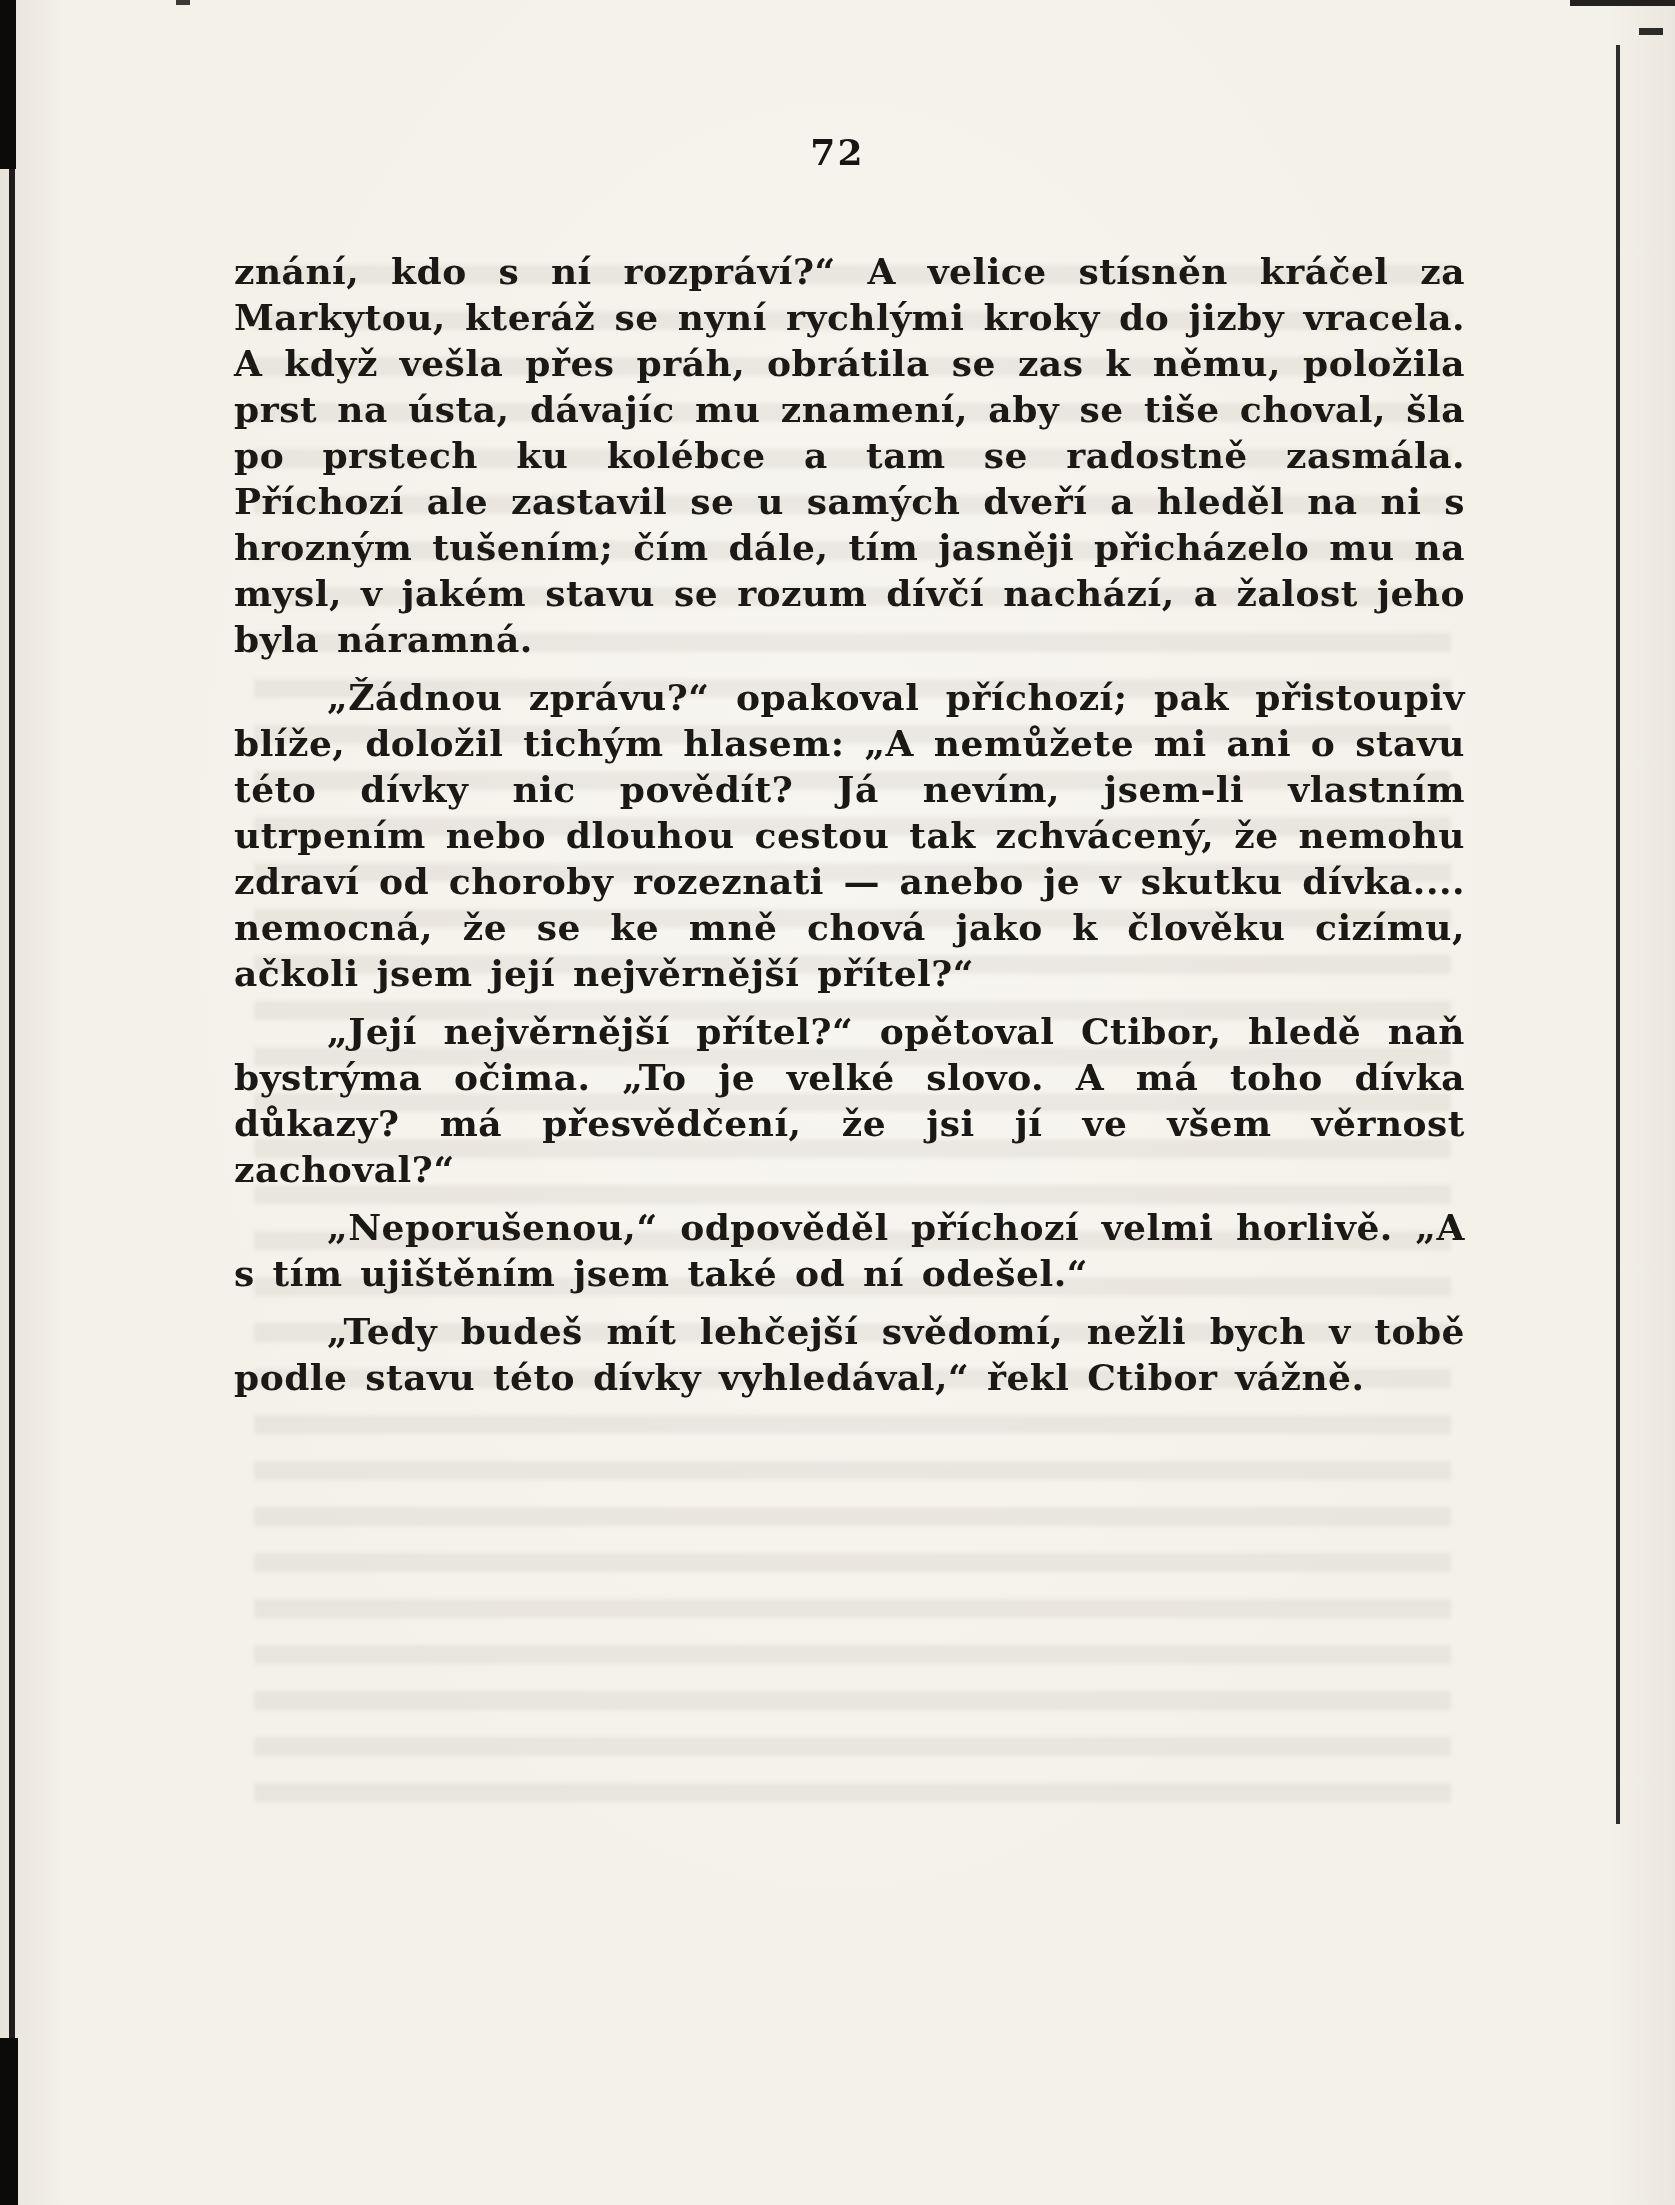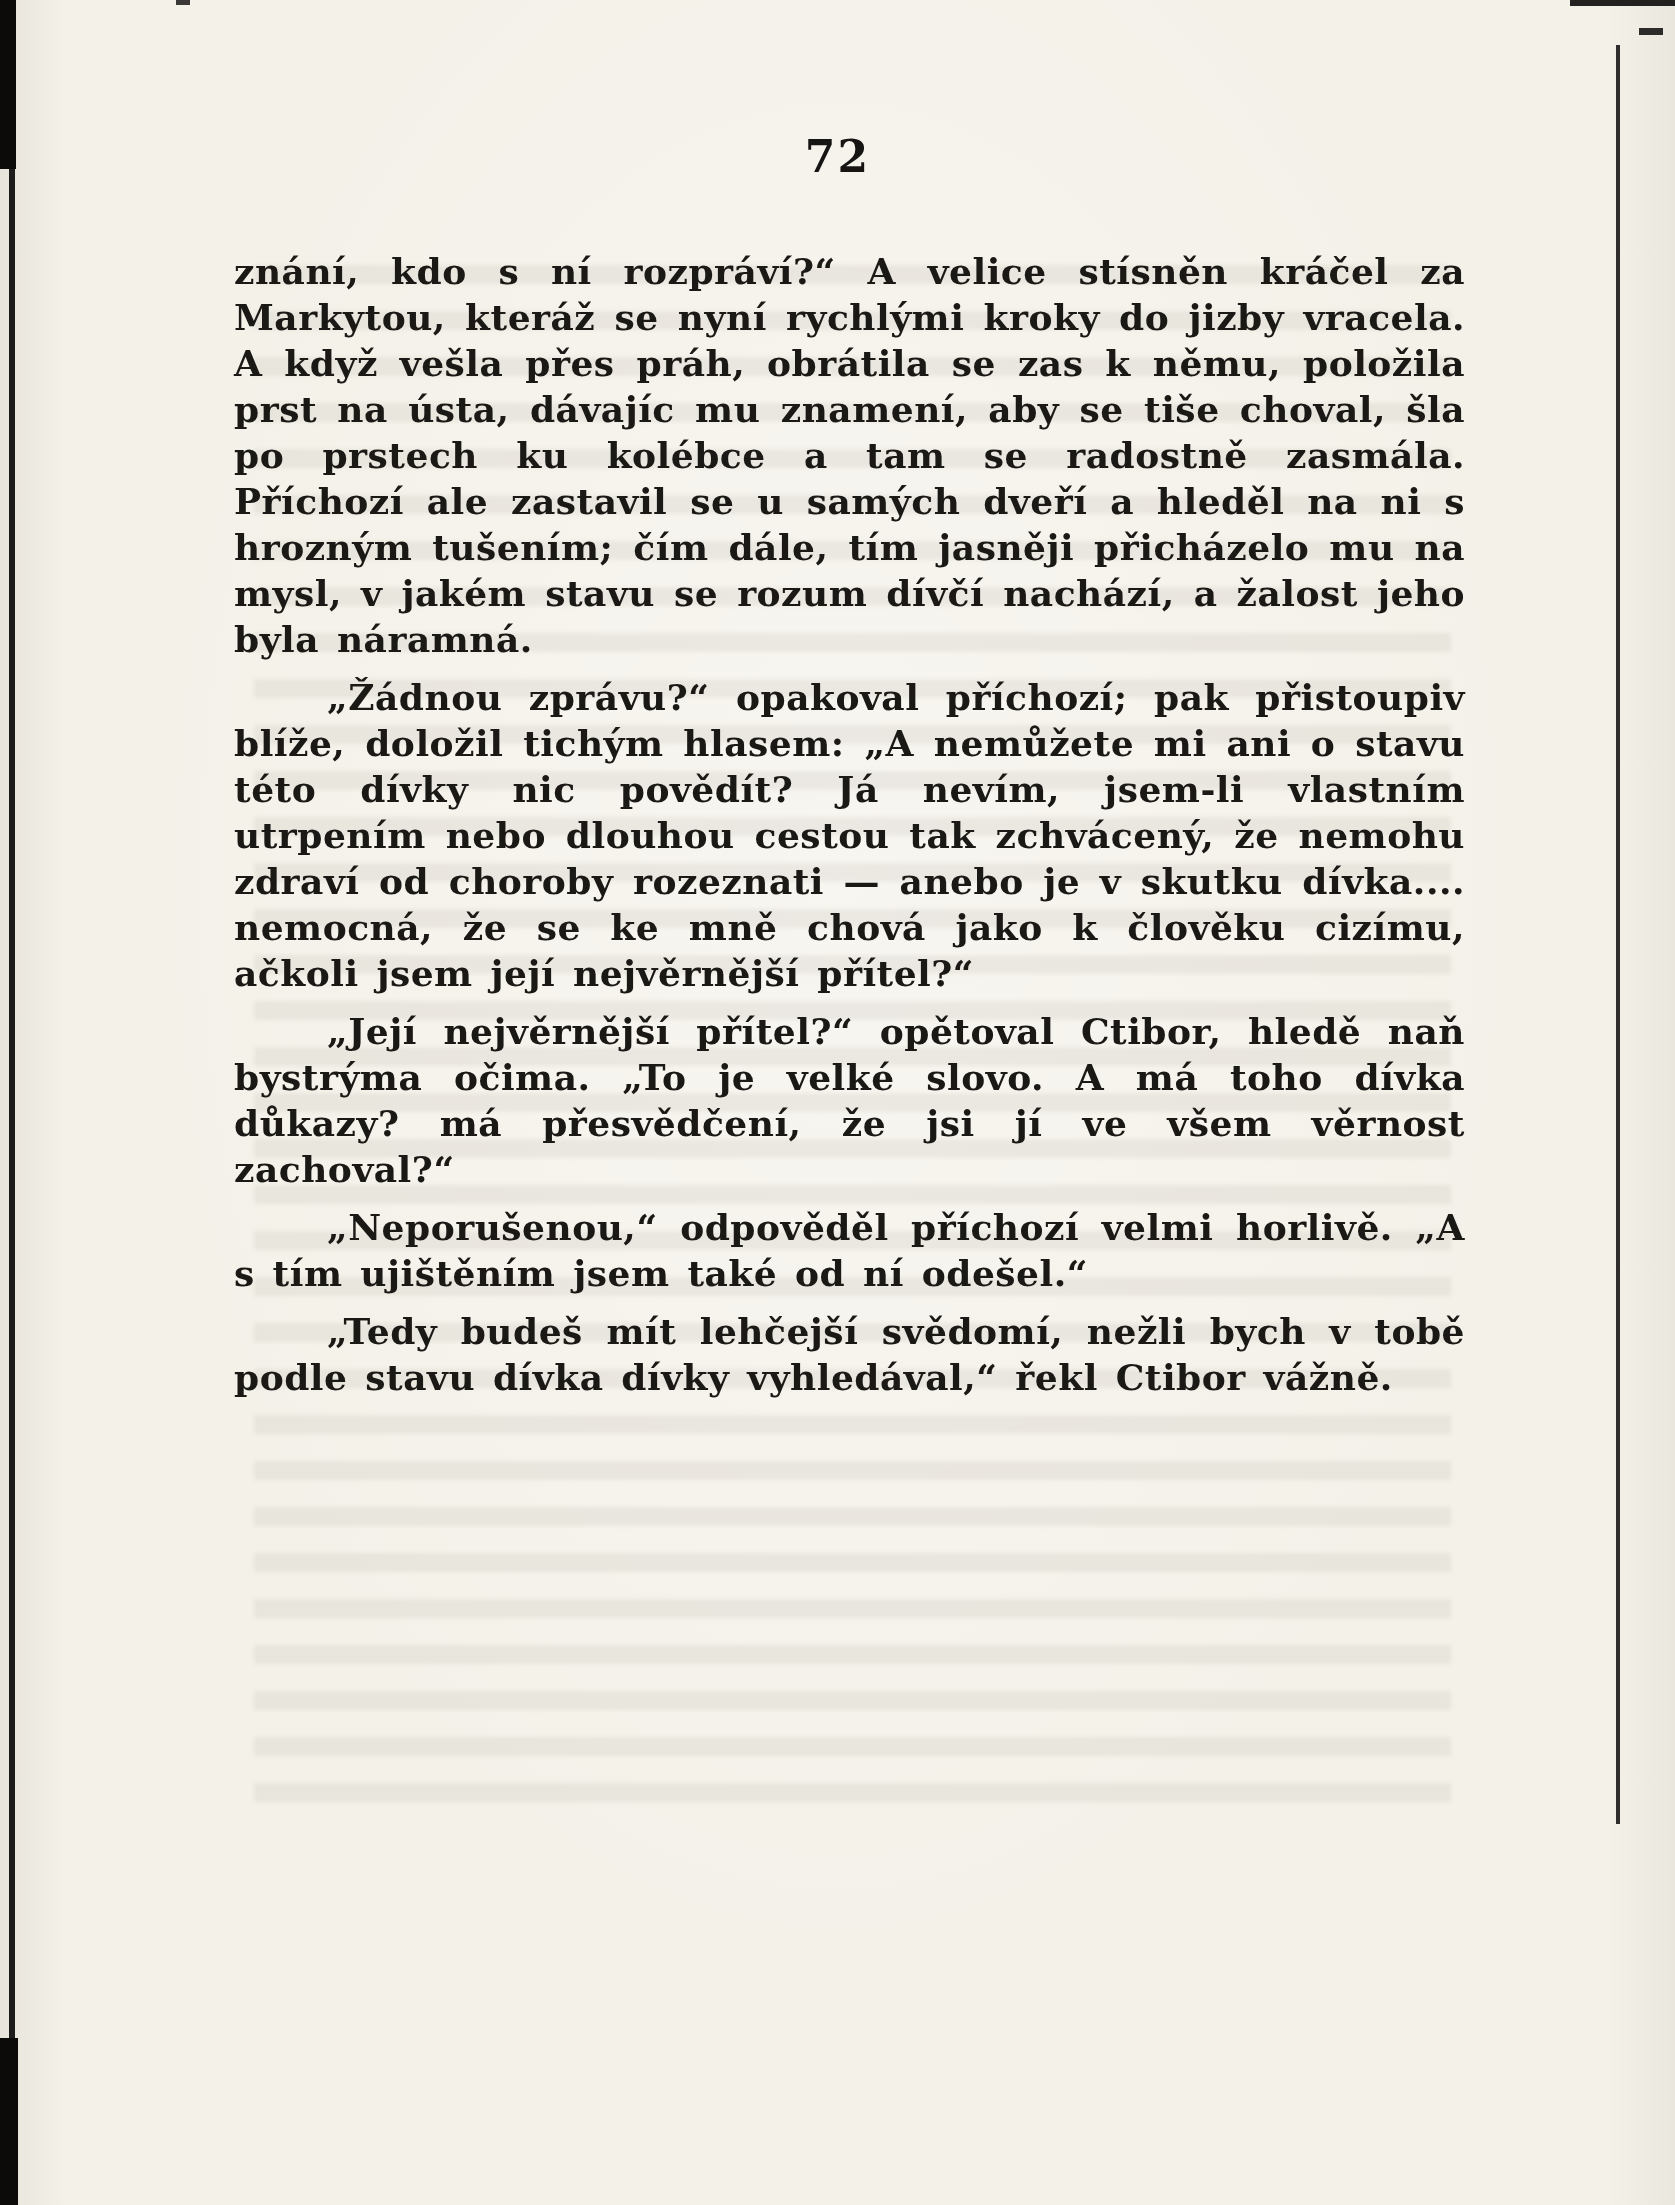"72" .page-number { font-size: 44px -> 36px }
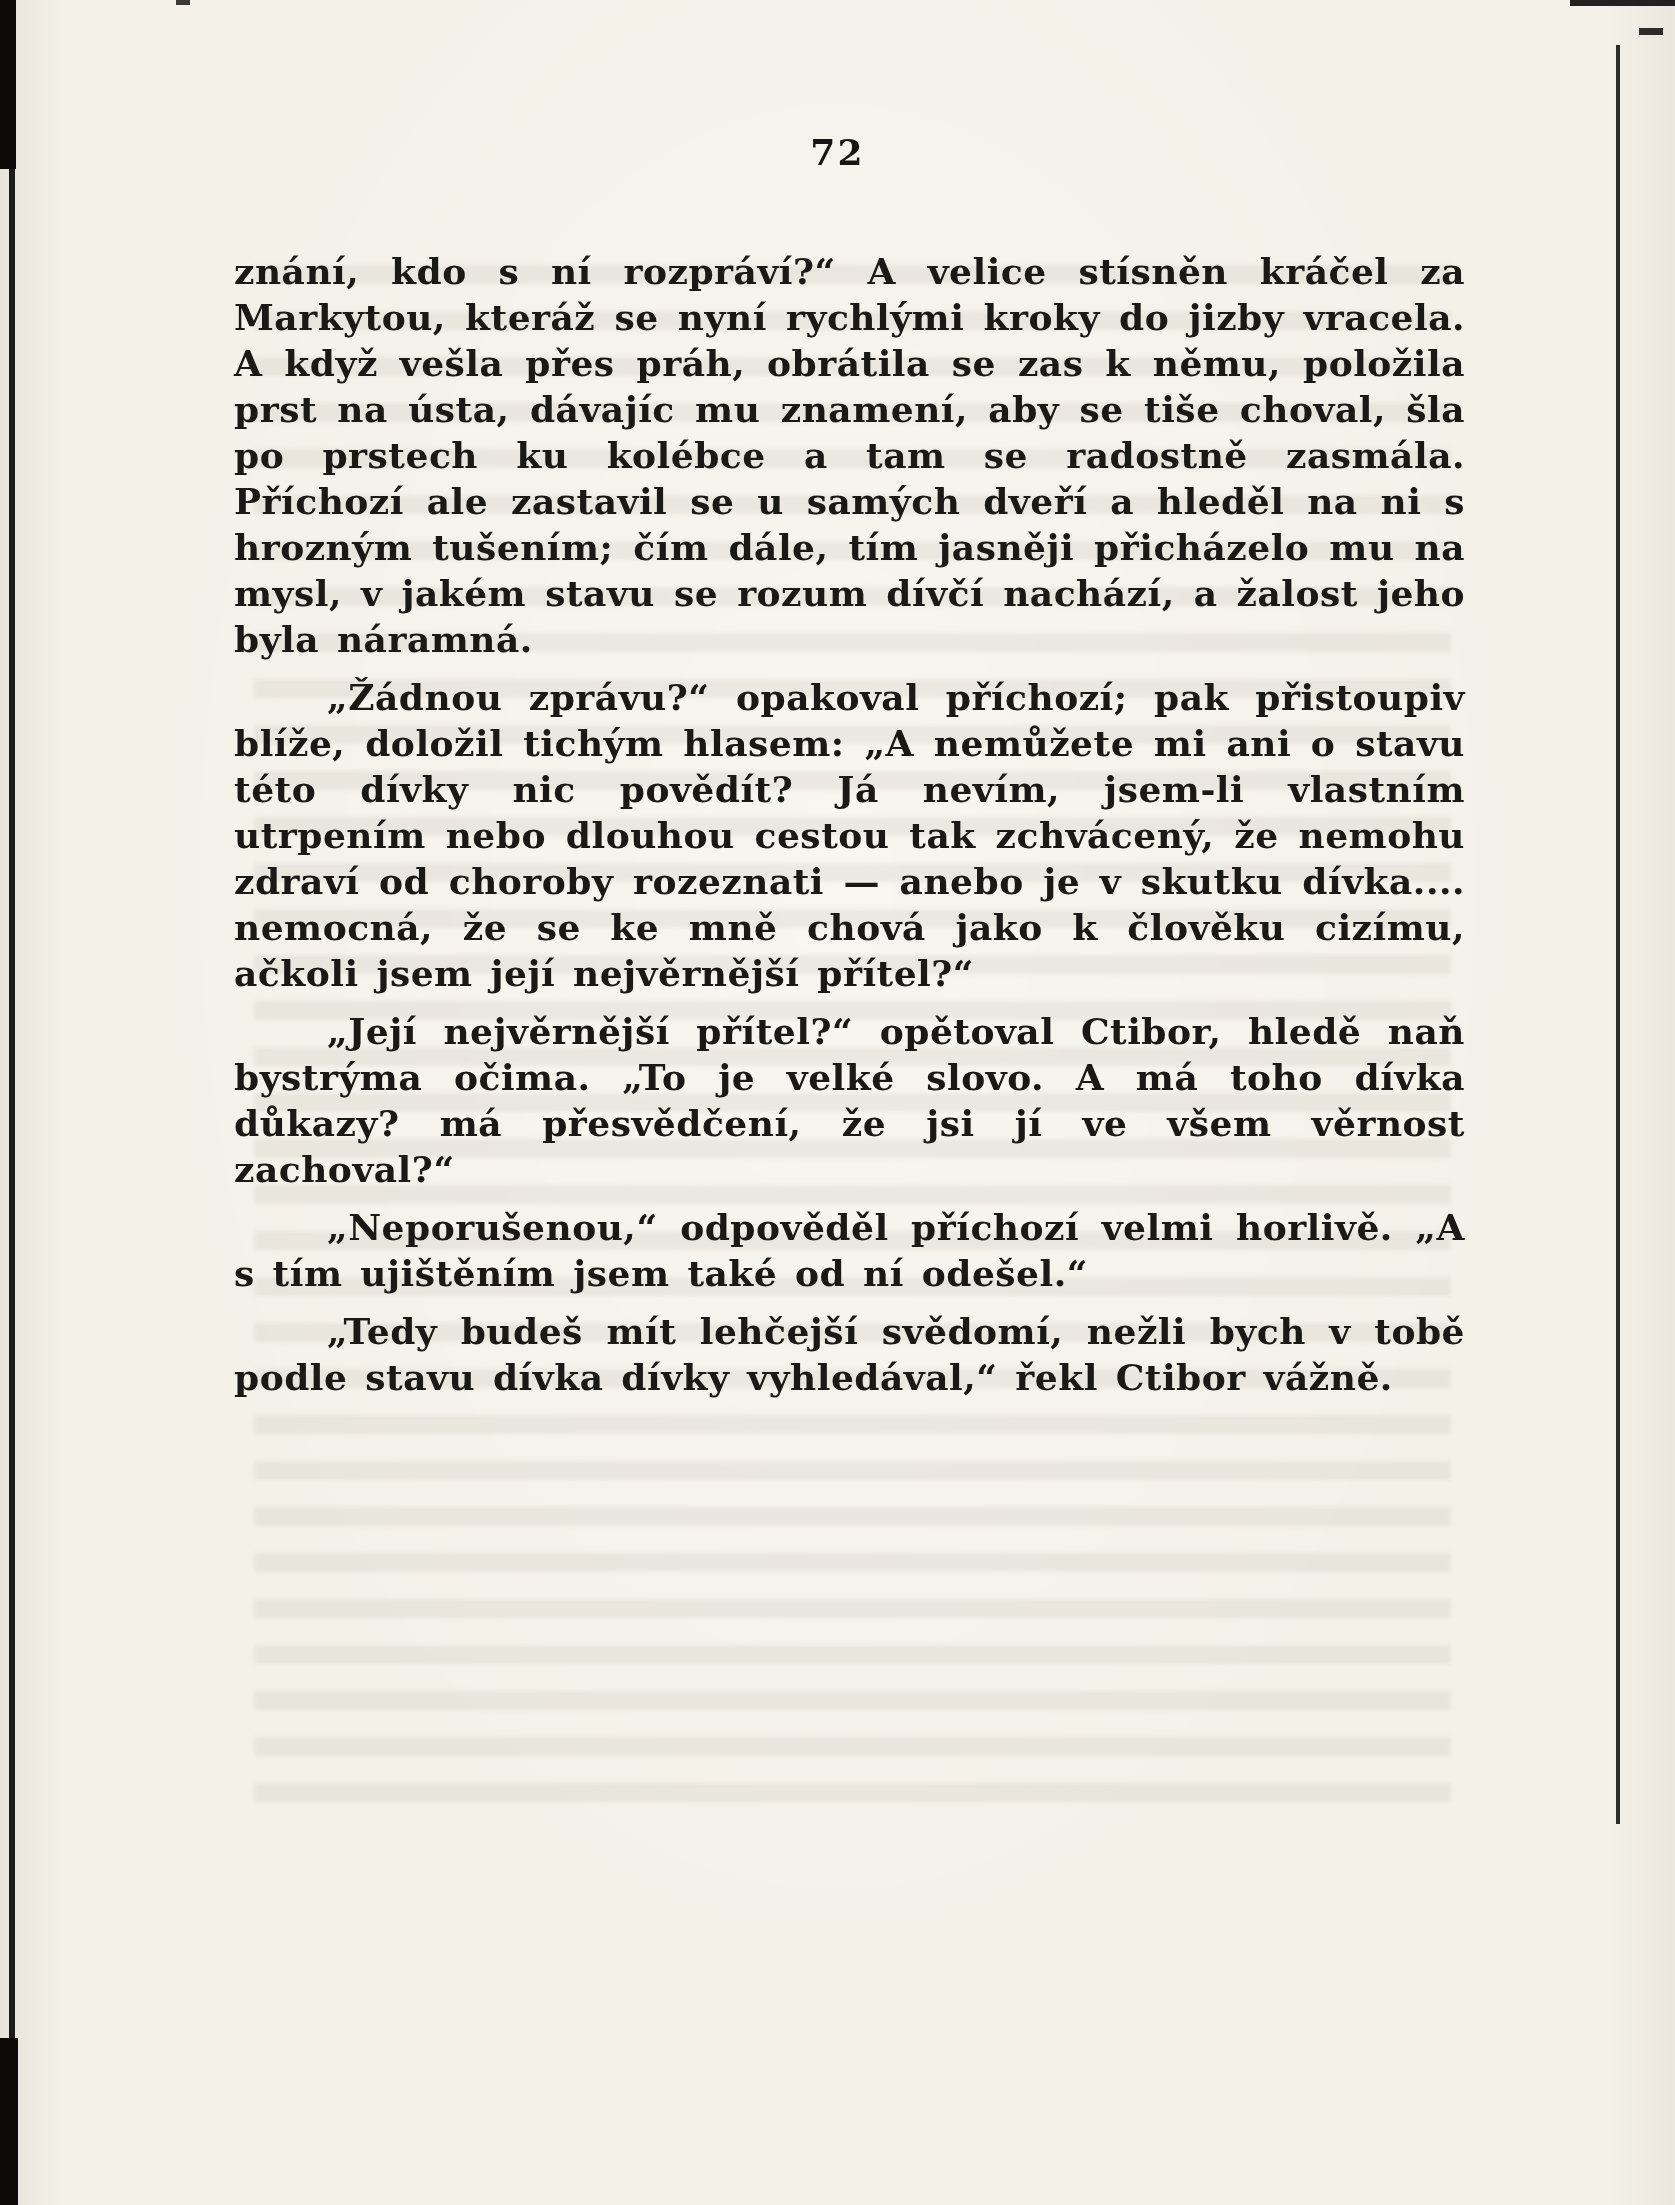"„Tedy budeš mít lehčejší svědomí," p { text: dívka -> této }
